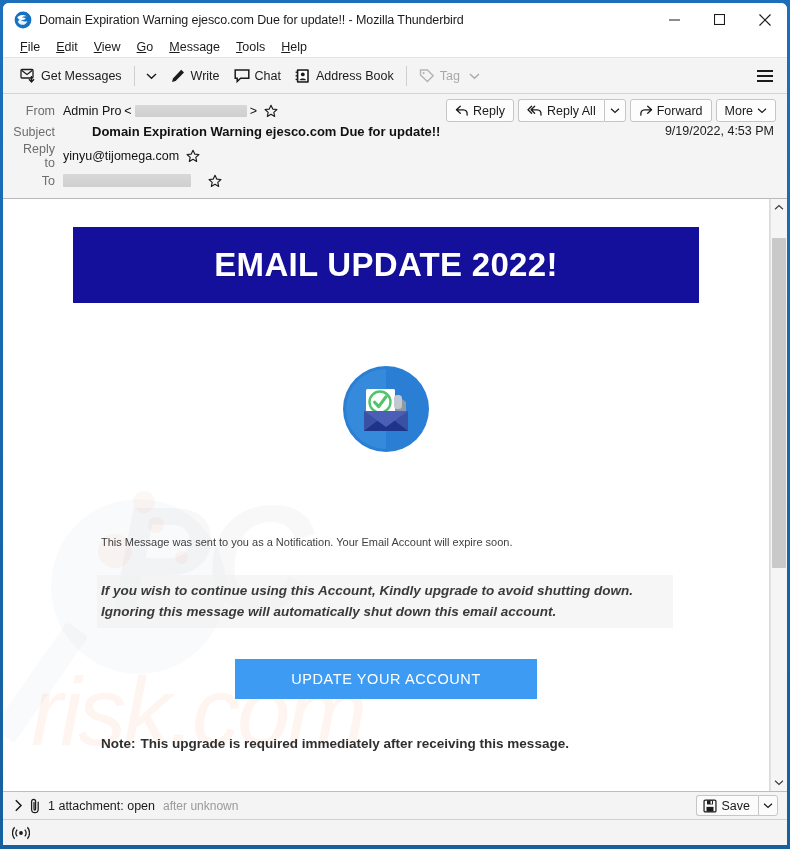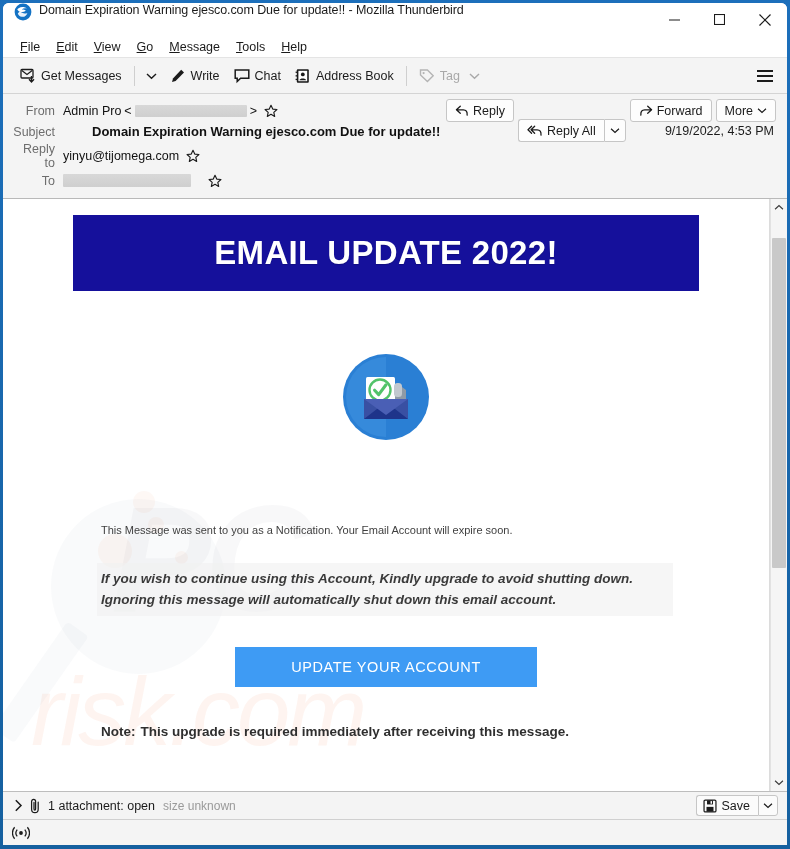"Domain Expiration Warning ejesco.com Due for update!! -" #title-bar { align-items: flex-start -> center }
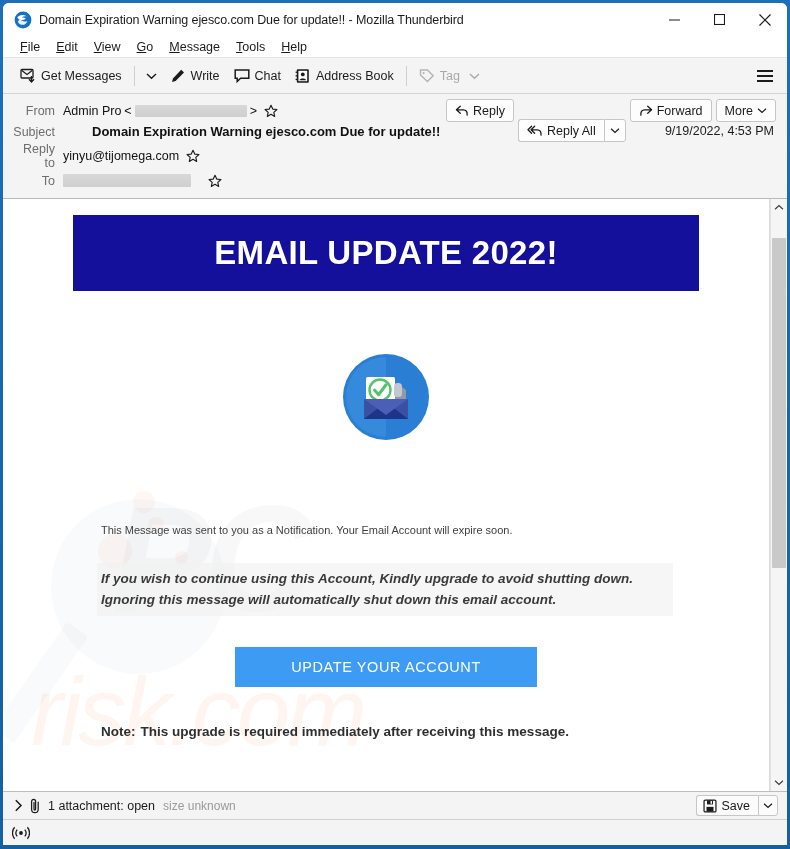"Reply All" .rb-group { margin-top: 20px -> none }
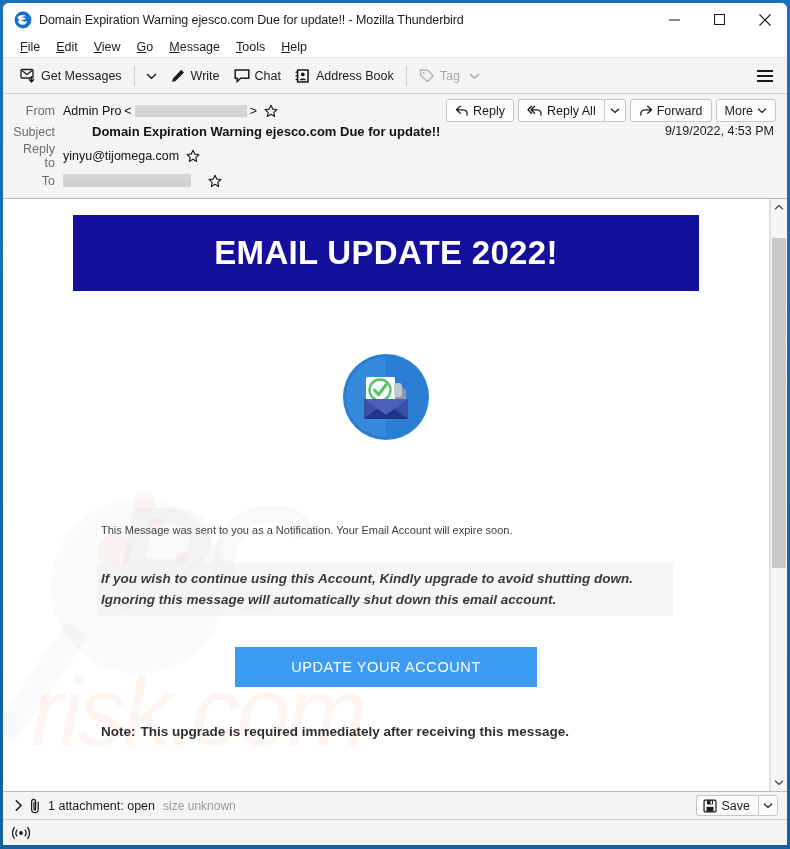"EMAIL UPDATE 2022!" #email-card { margin: 16px auto 0 auto -> 28px auto 0 auto }
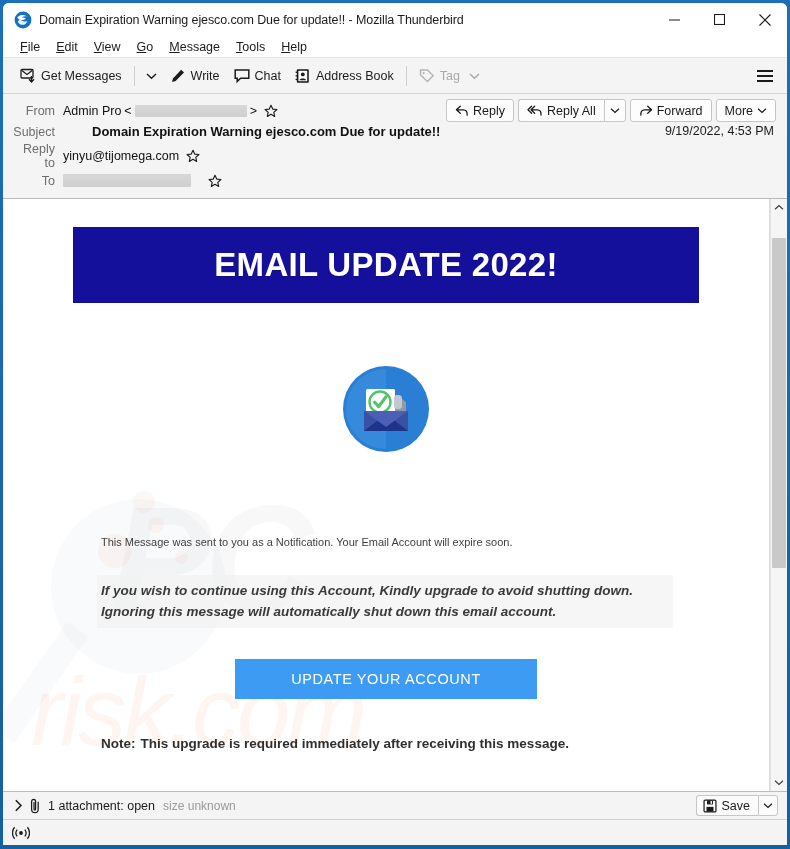"size unknown" div { text: size -> after }
